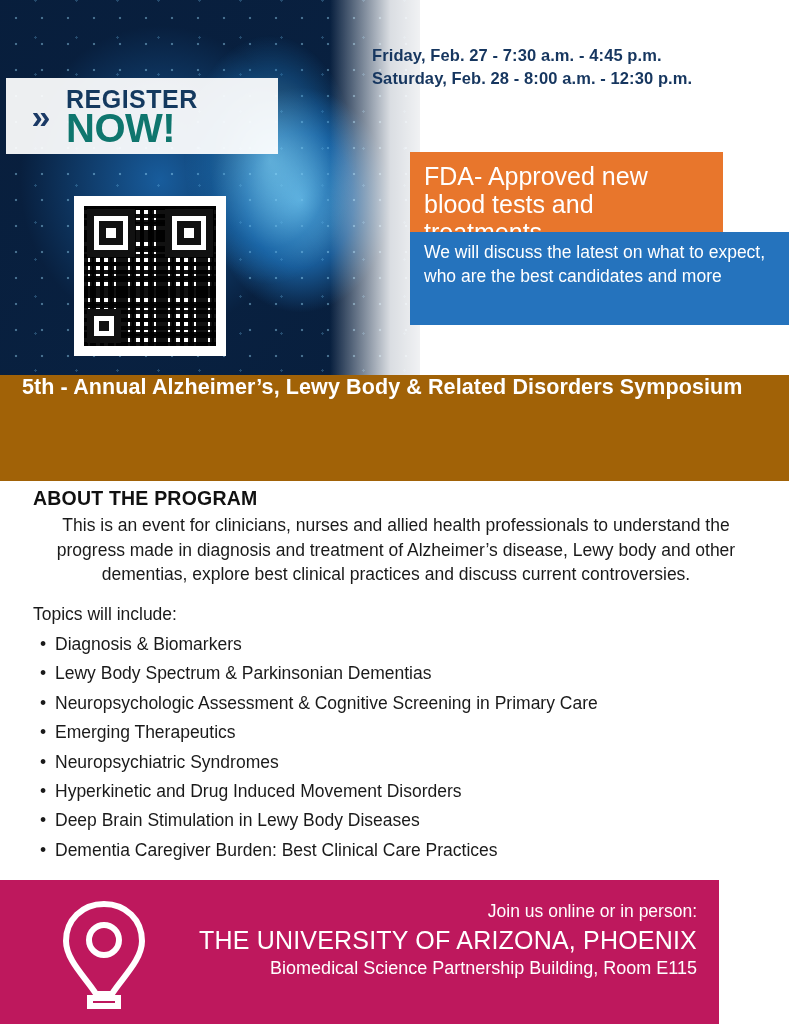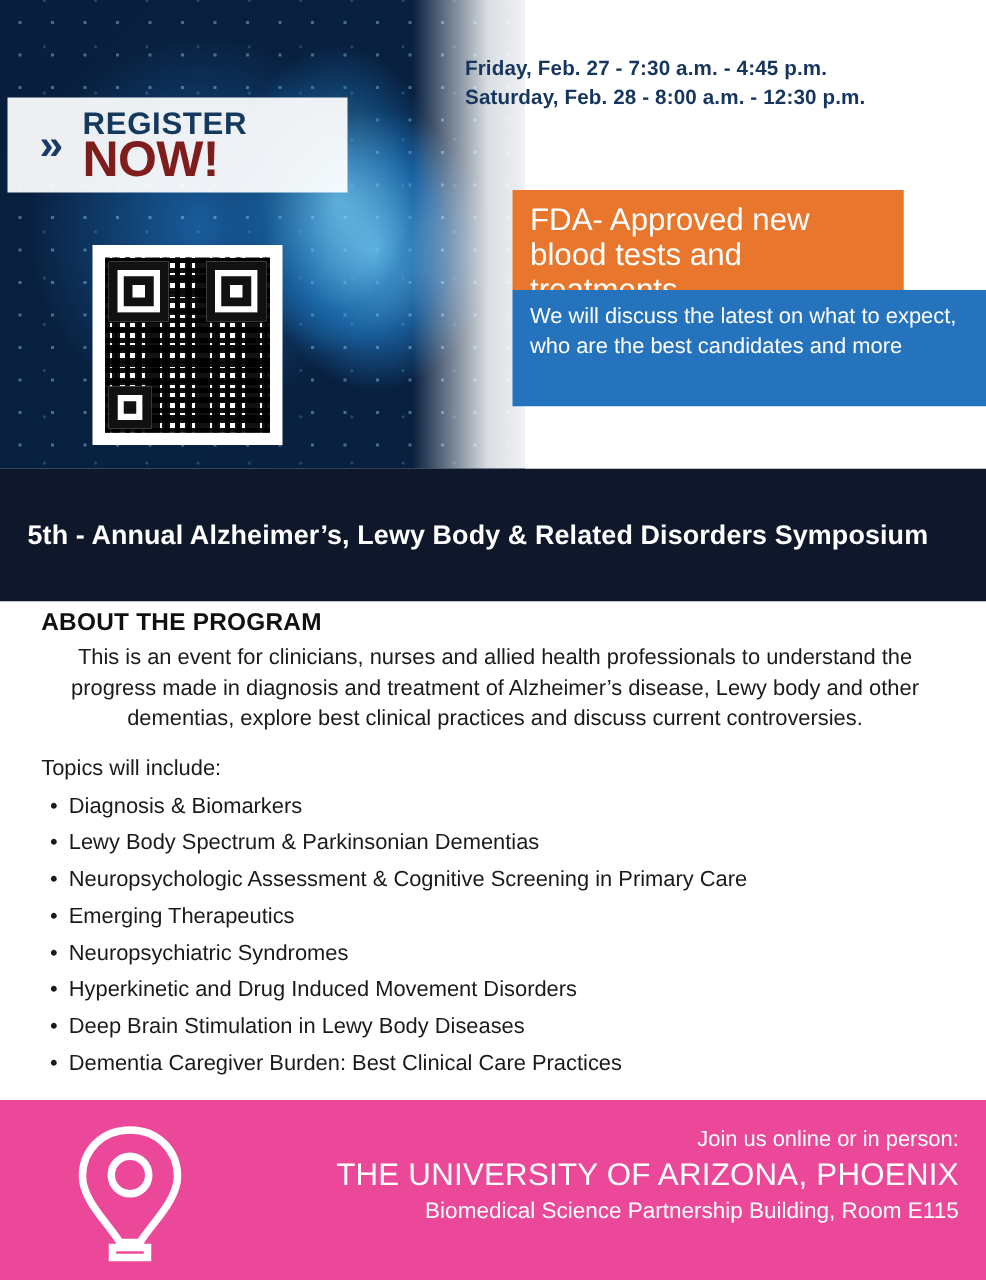"NOW!" .register-line2 { color: #7f1d1d -> #0f766e }
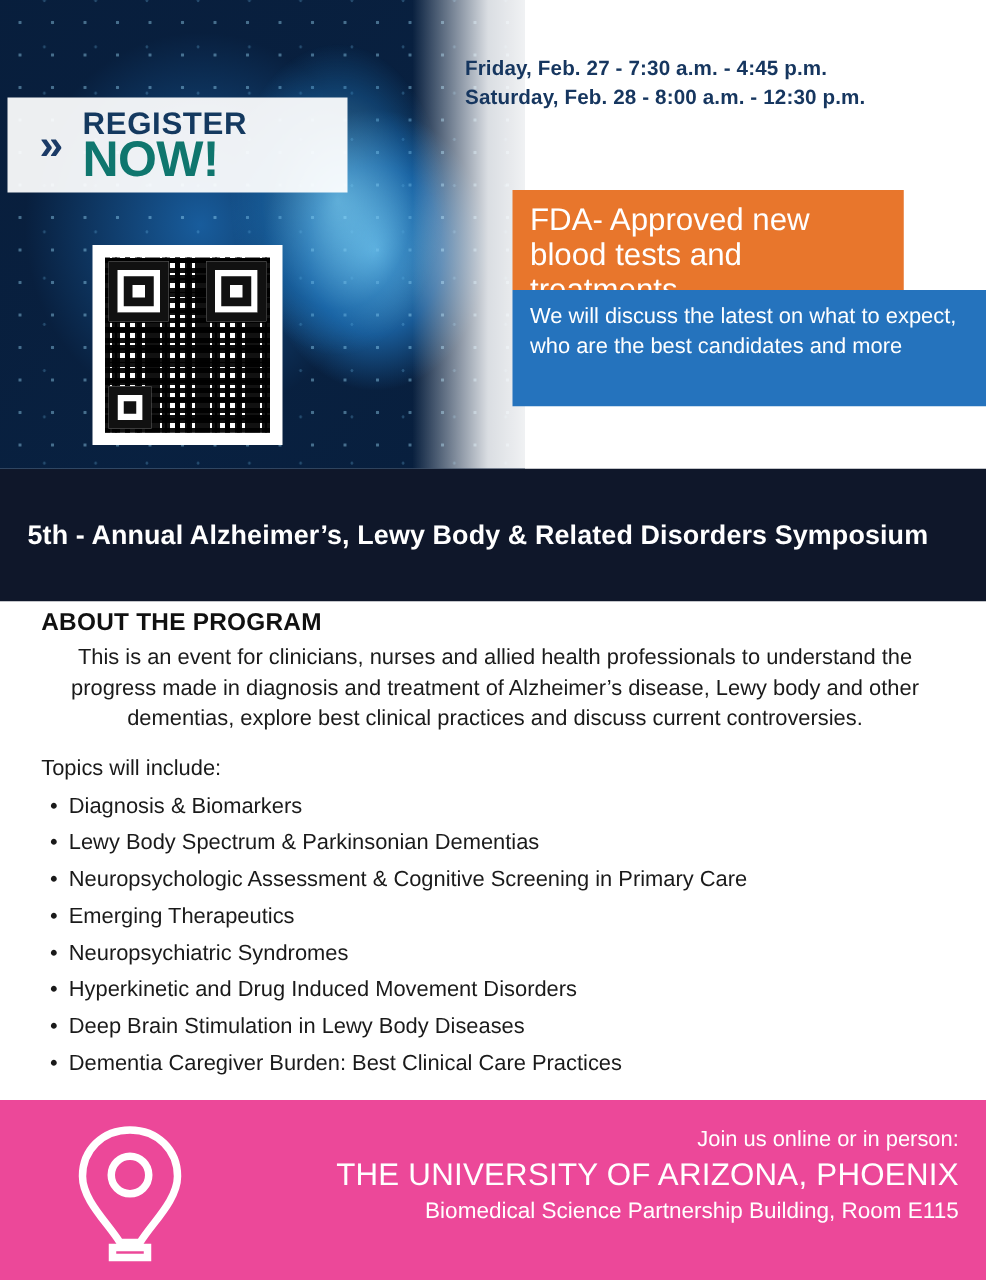"5th - Annual Alzheimer’s, Lewy" .title-bar { align-items: center -> none; background: #0f172a -> #a16207 }
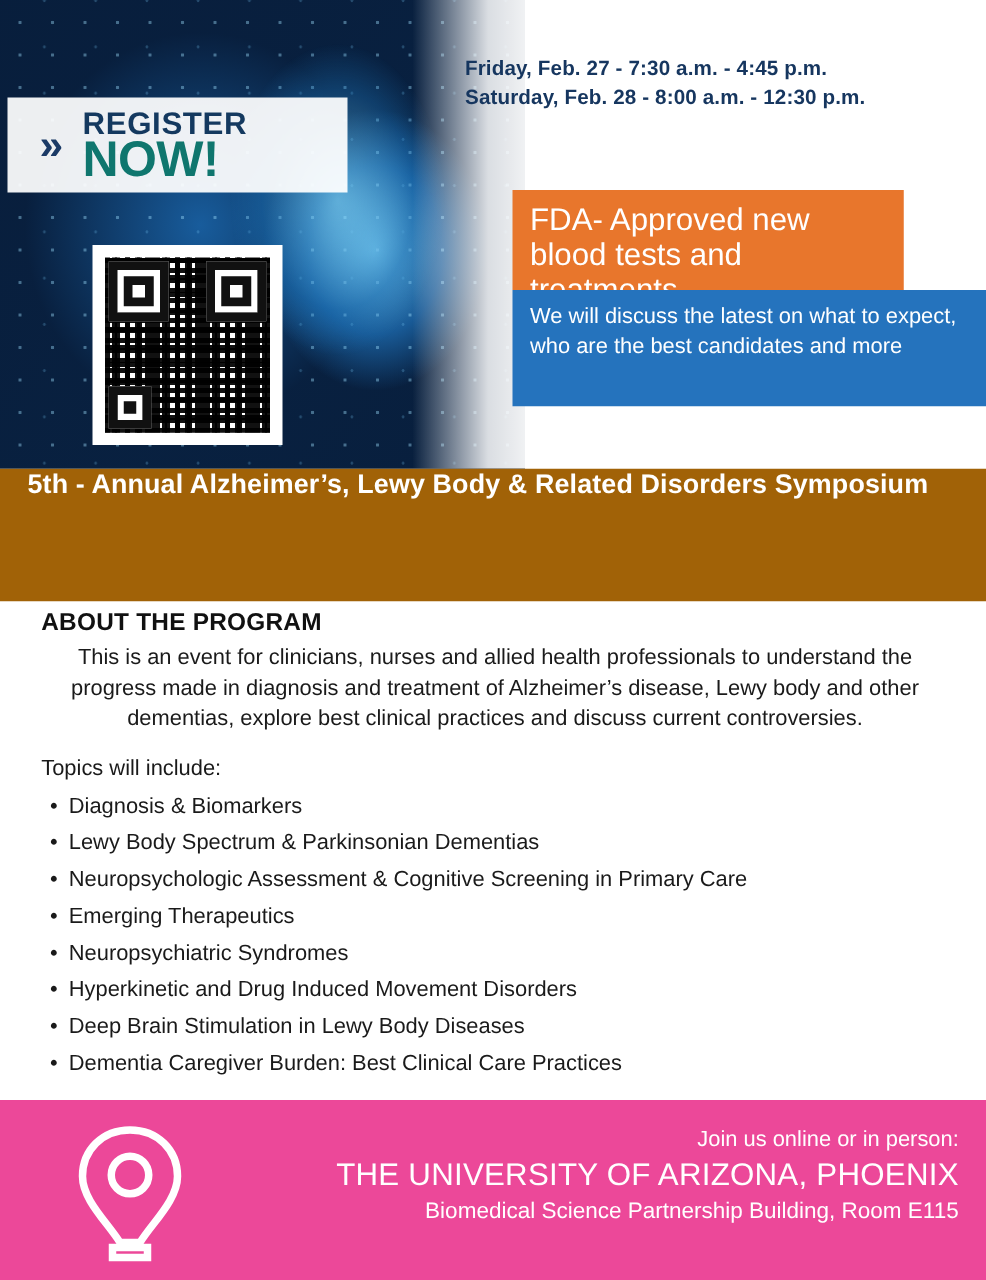"Join us online or in" .footer { background: #ec4899 -> #be185d; width: 789px -> 719px }
